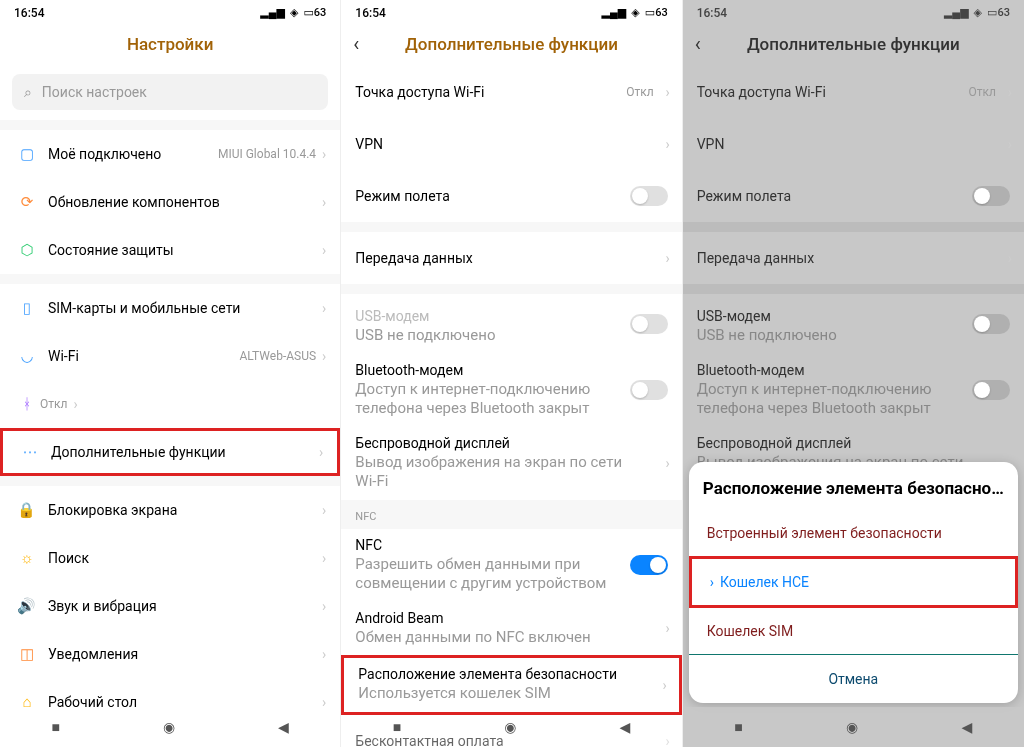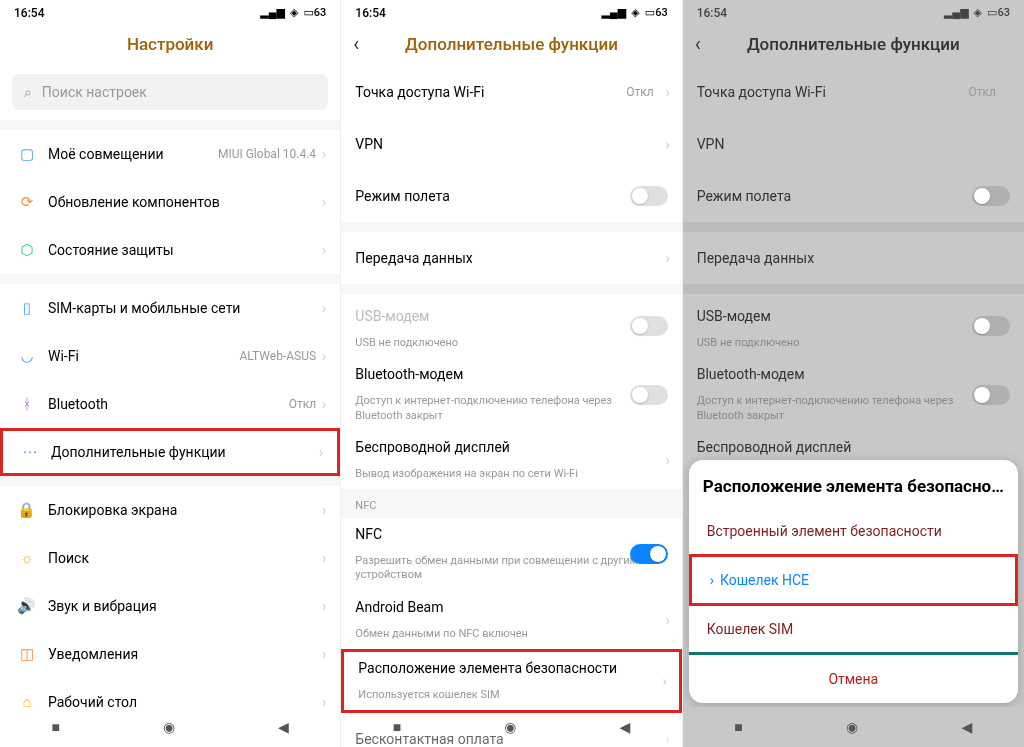"Моё совмещении" span.label { text: совмещении -> подключено }
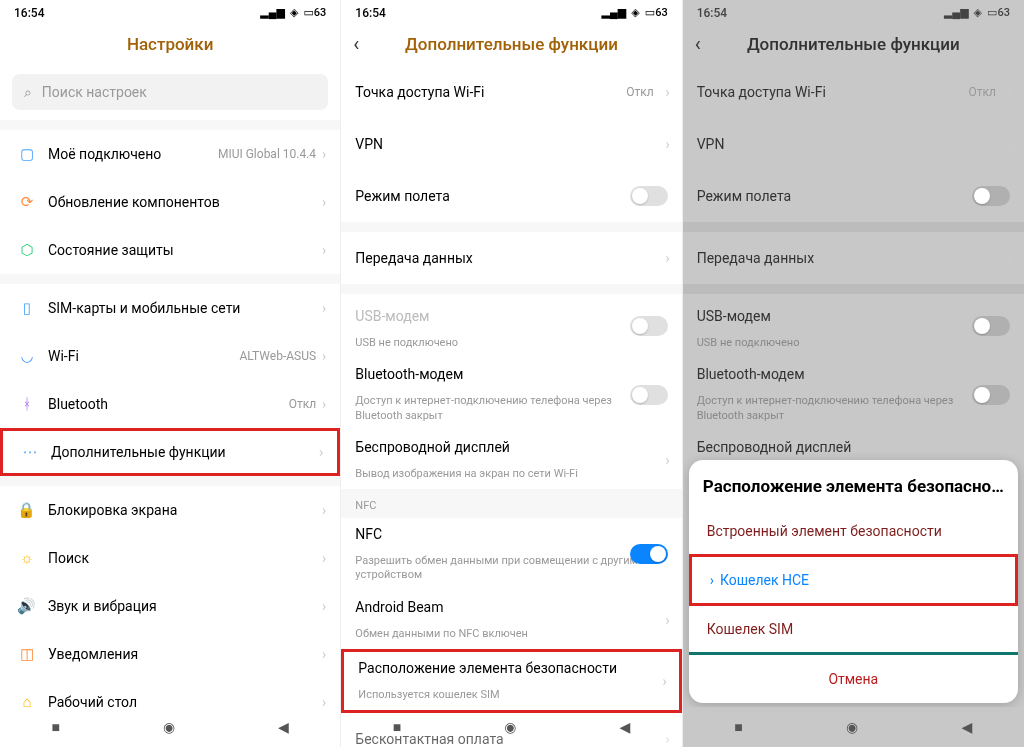"USB не подключено" .row2 .sub { font-size: 11px -> 15px; margin-top: 12px -> 2px }
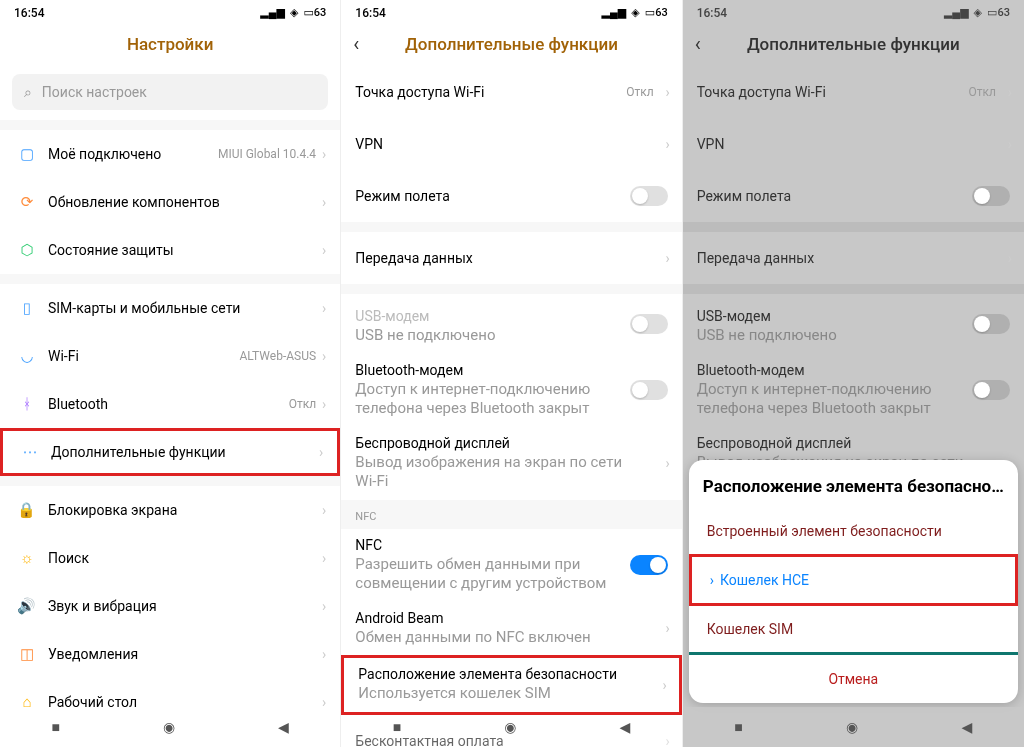"Bluetooth" span.label { html: <span>Bluetooth</span> -> none }
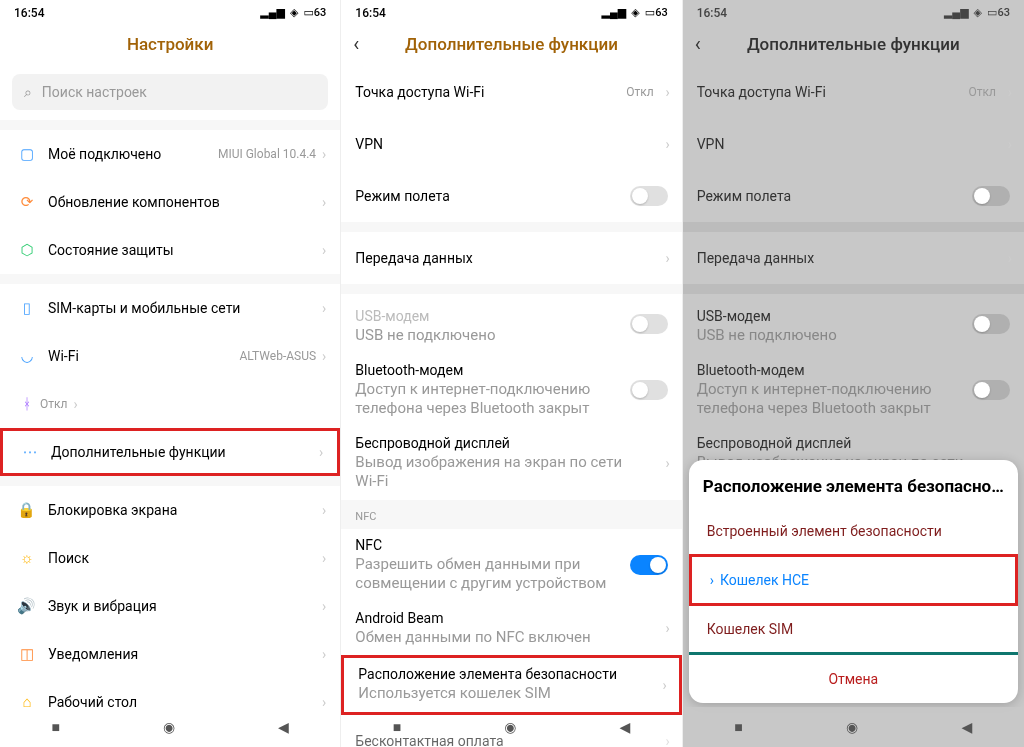"Отмена" .dialog-cancel { border-top: 3px solid #0f766e -> 1px solid #0f766e; color: #b91c1c -> #0c4a6e }
